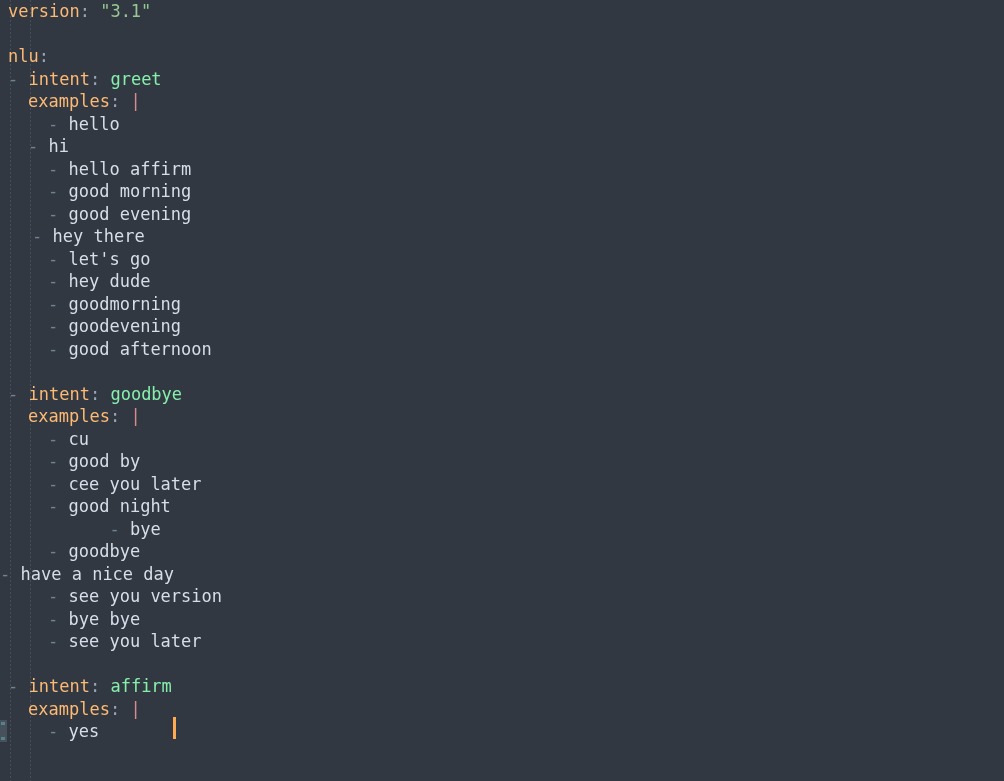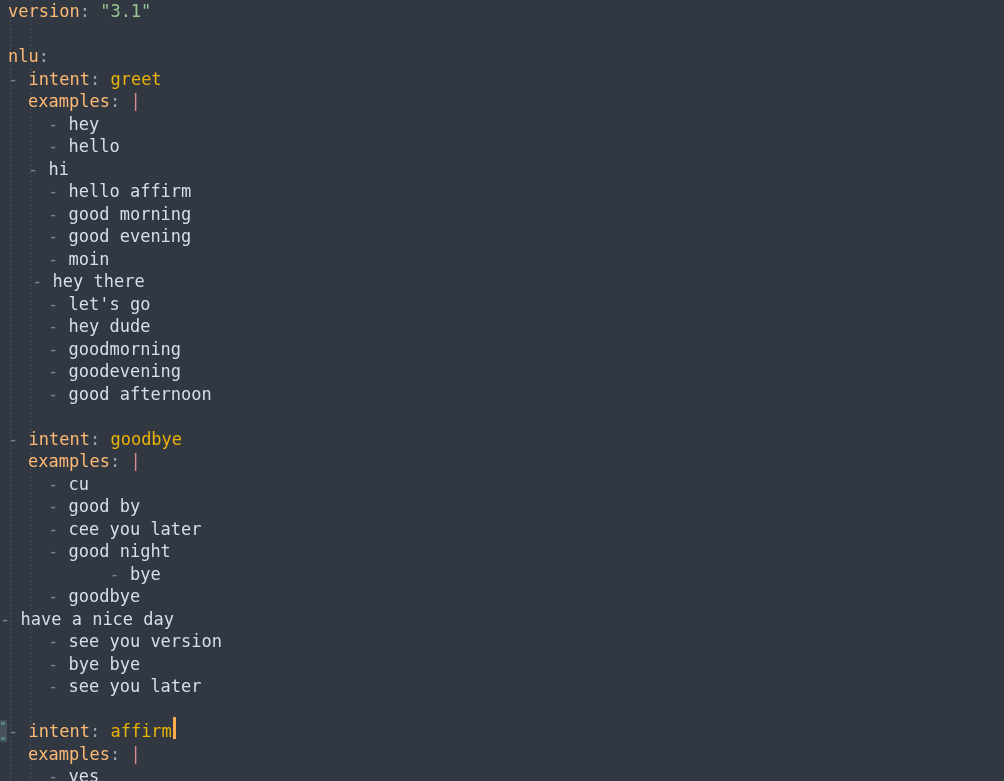"greet" .t-plain { color: #eab308 -> #86efac }
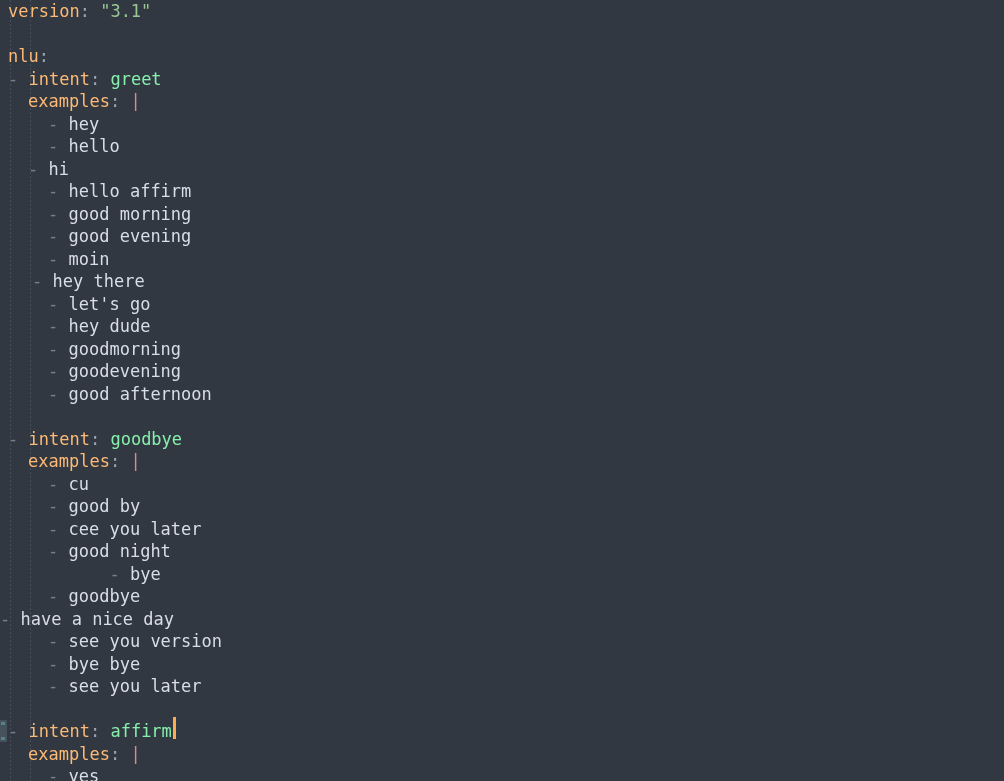"- hey" div.line { html: <div><span>-</span> <span>hey</span></div> -> none }
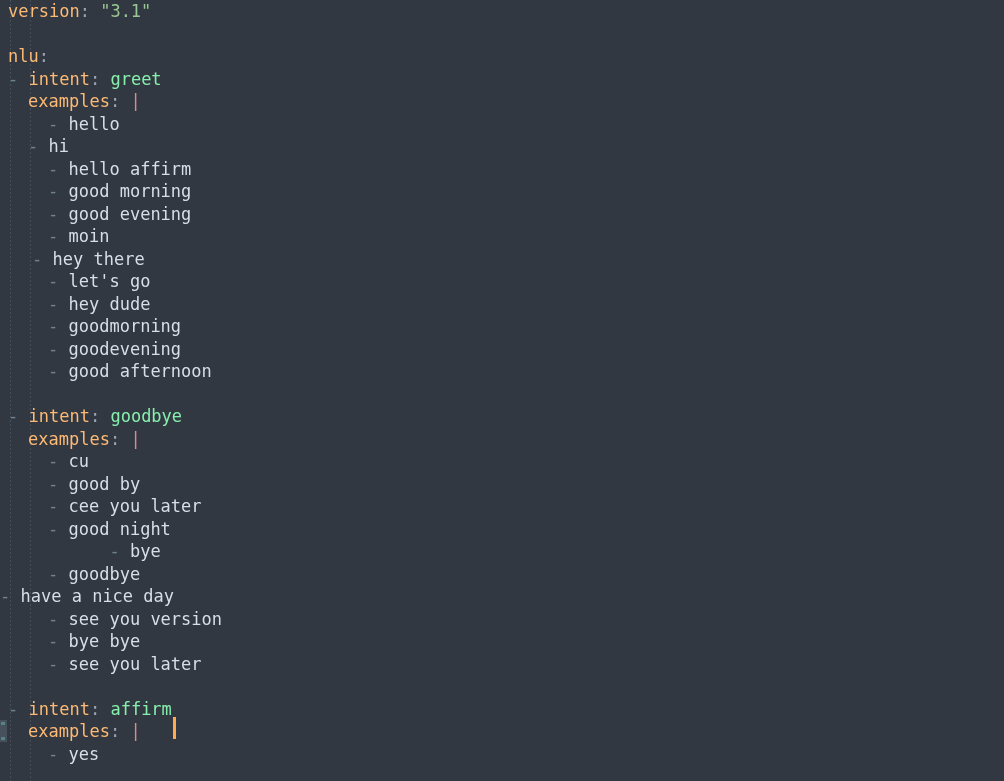"- moin" div.line { html: <div><span>-</span> <span>moin</span></div> -> none }
